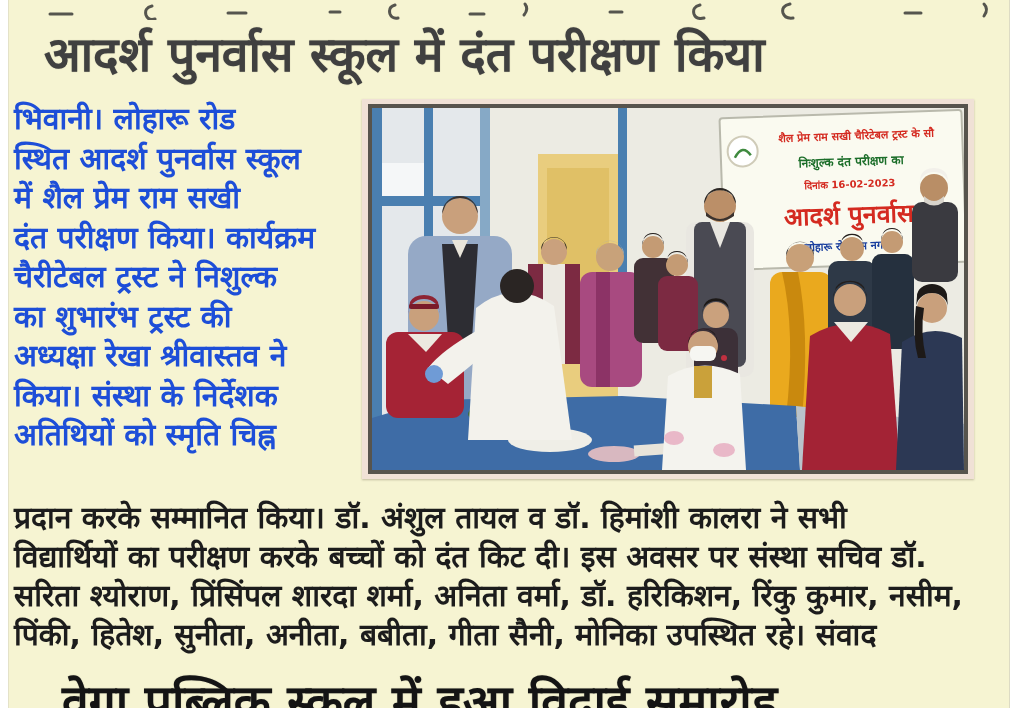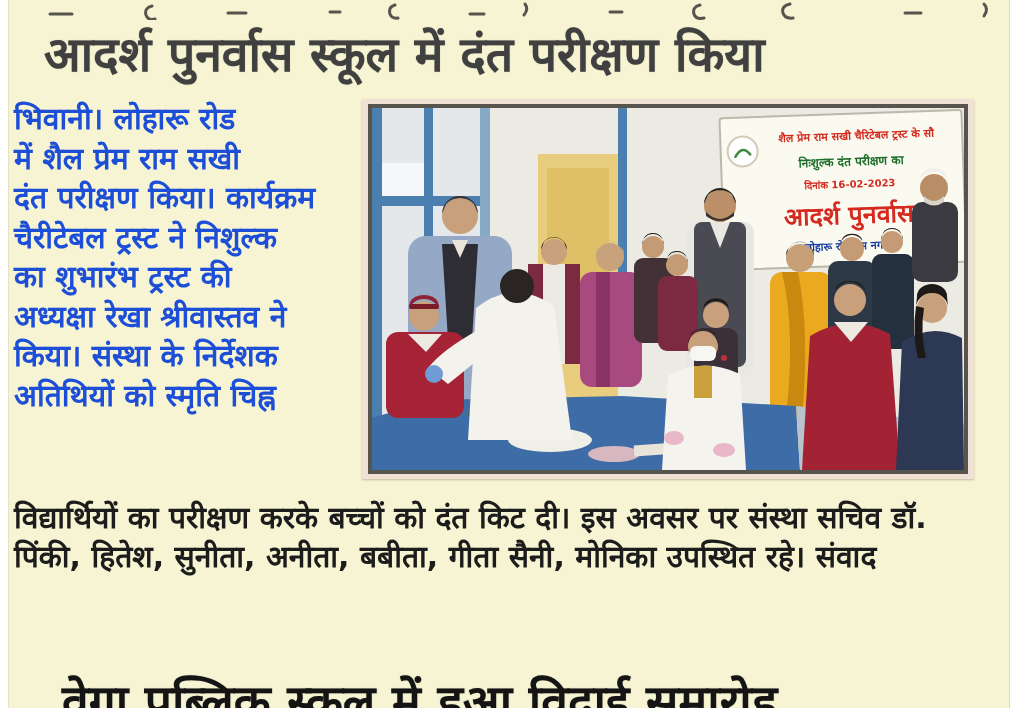"स्थित आदर्श पुनर्वास स्कूल" div { html: none -> <div>स्थित आदर्श पुनर्वास स्कूल</div> }
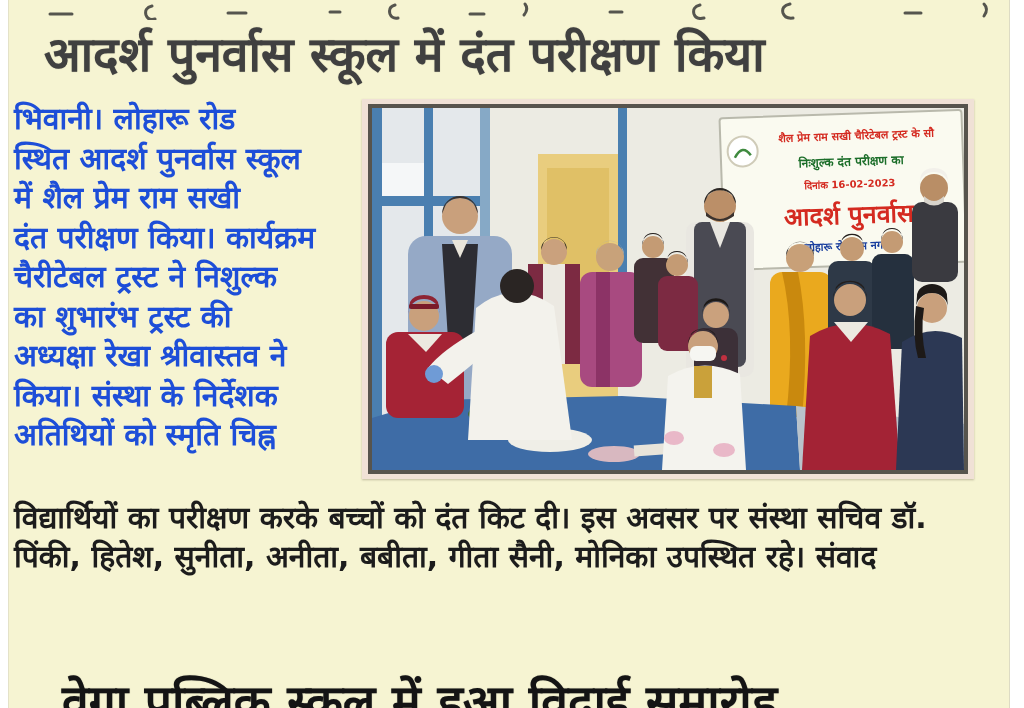"प्रदान करके सम्मानित किया। डॉ." div { html: none -> <div>प्रदान करके सम्मानित किया। डॉ. अंशुल तायल व डॉ. हिमांशी कालरा ने सभी</div> }
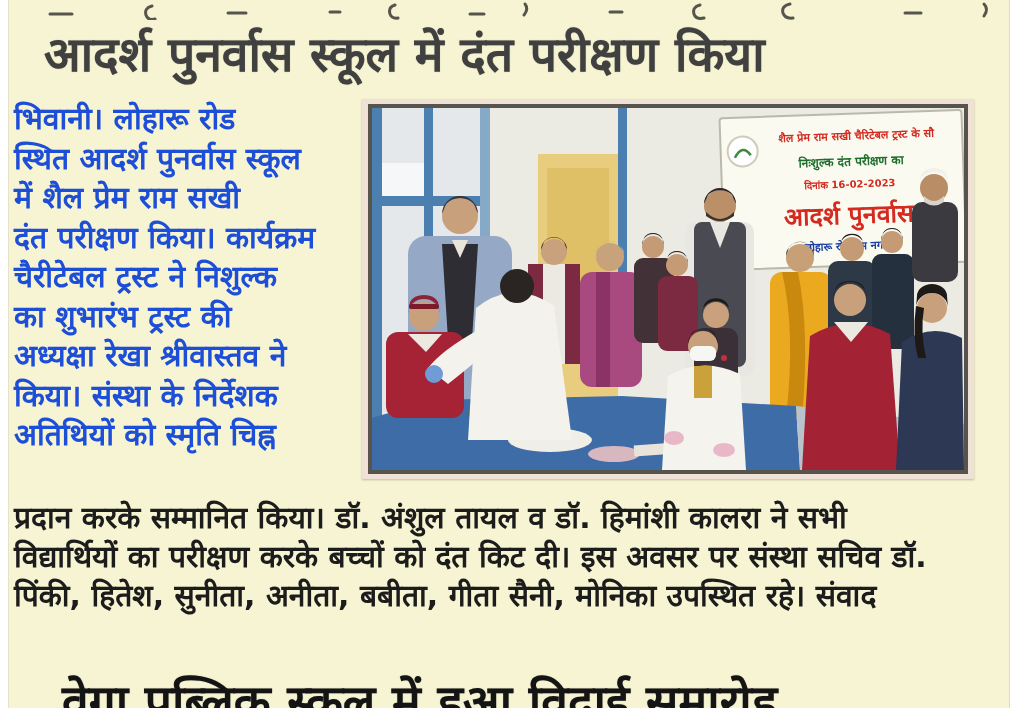"सरिता श्योराण, प्रिंसिंपल शारदा शर्मा," div { html: none -> <div>सरिता श्योराण, प्रिंसिंपल शारदा शर्मा, अनिता वर्मा, डॉ. हरिकिशन, रिंकु कुमार, नसीम,</div> }
